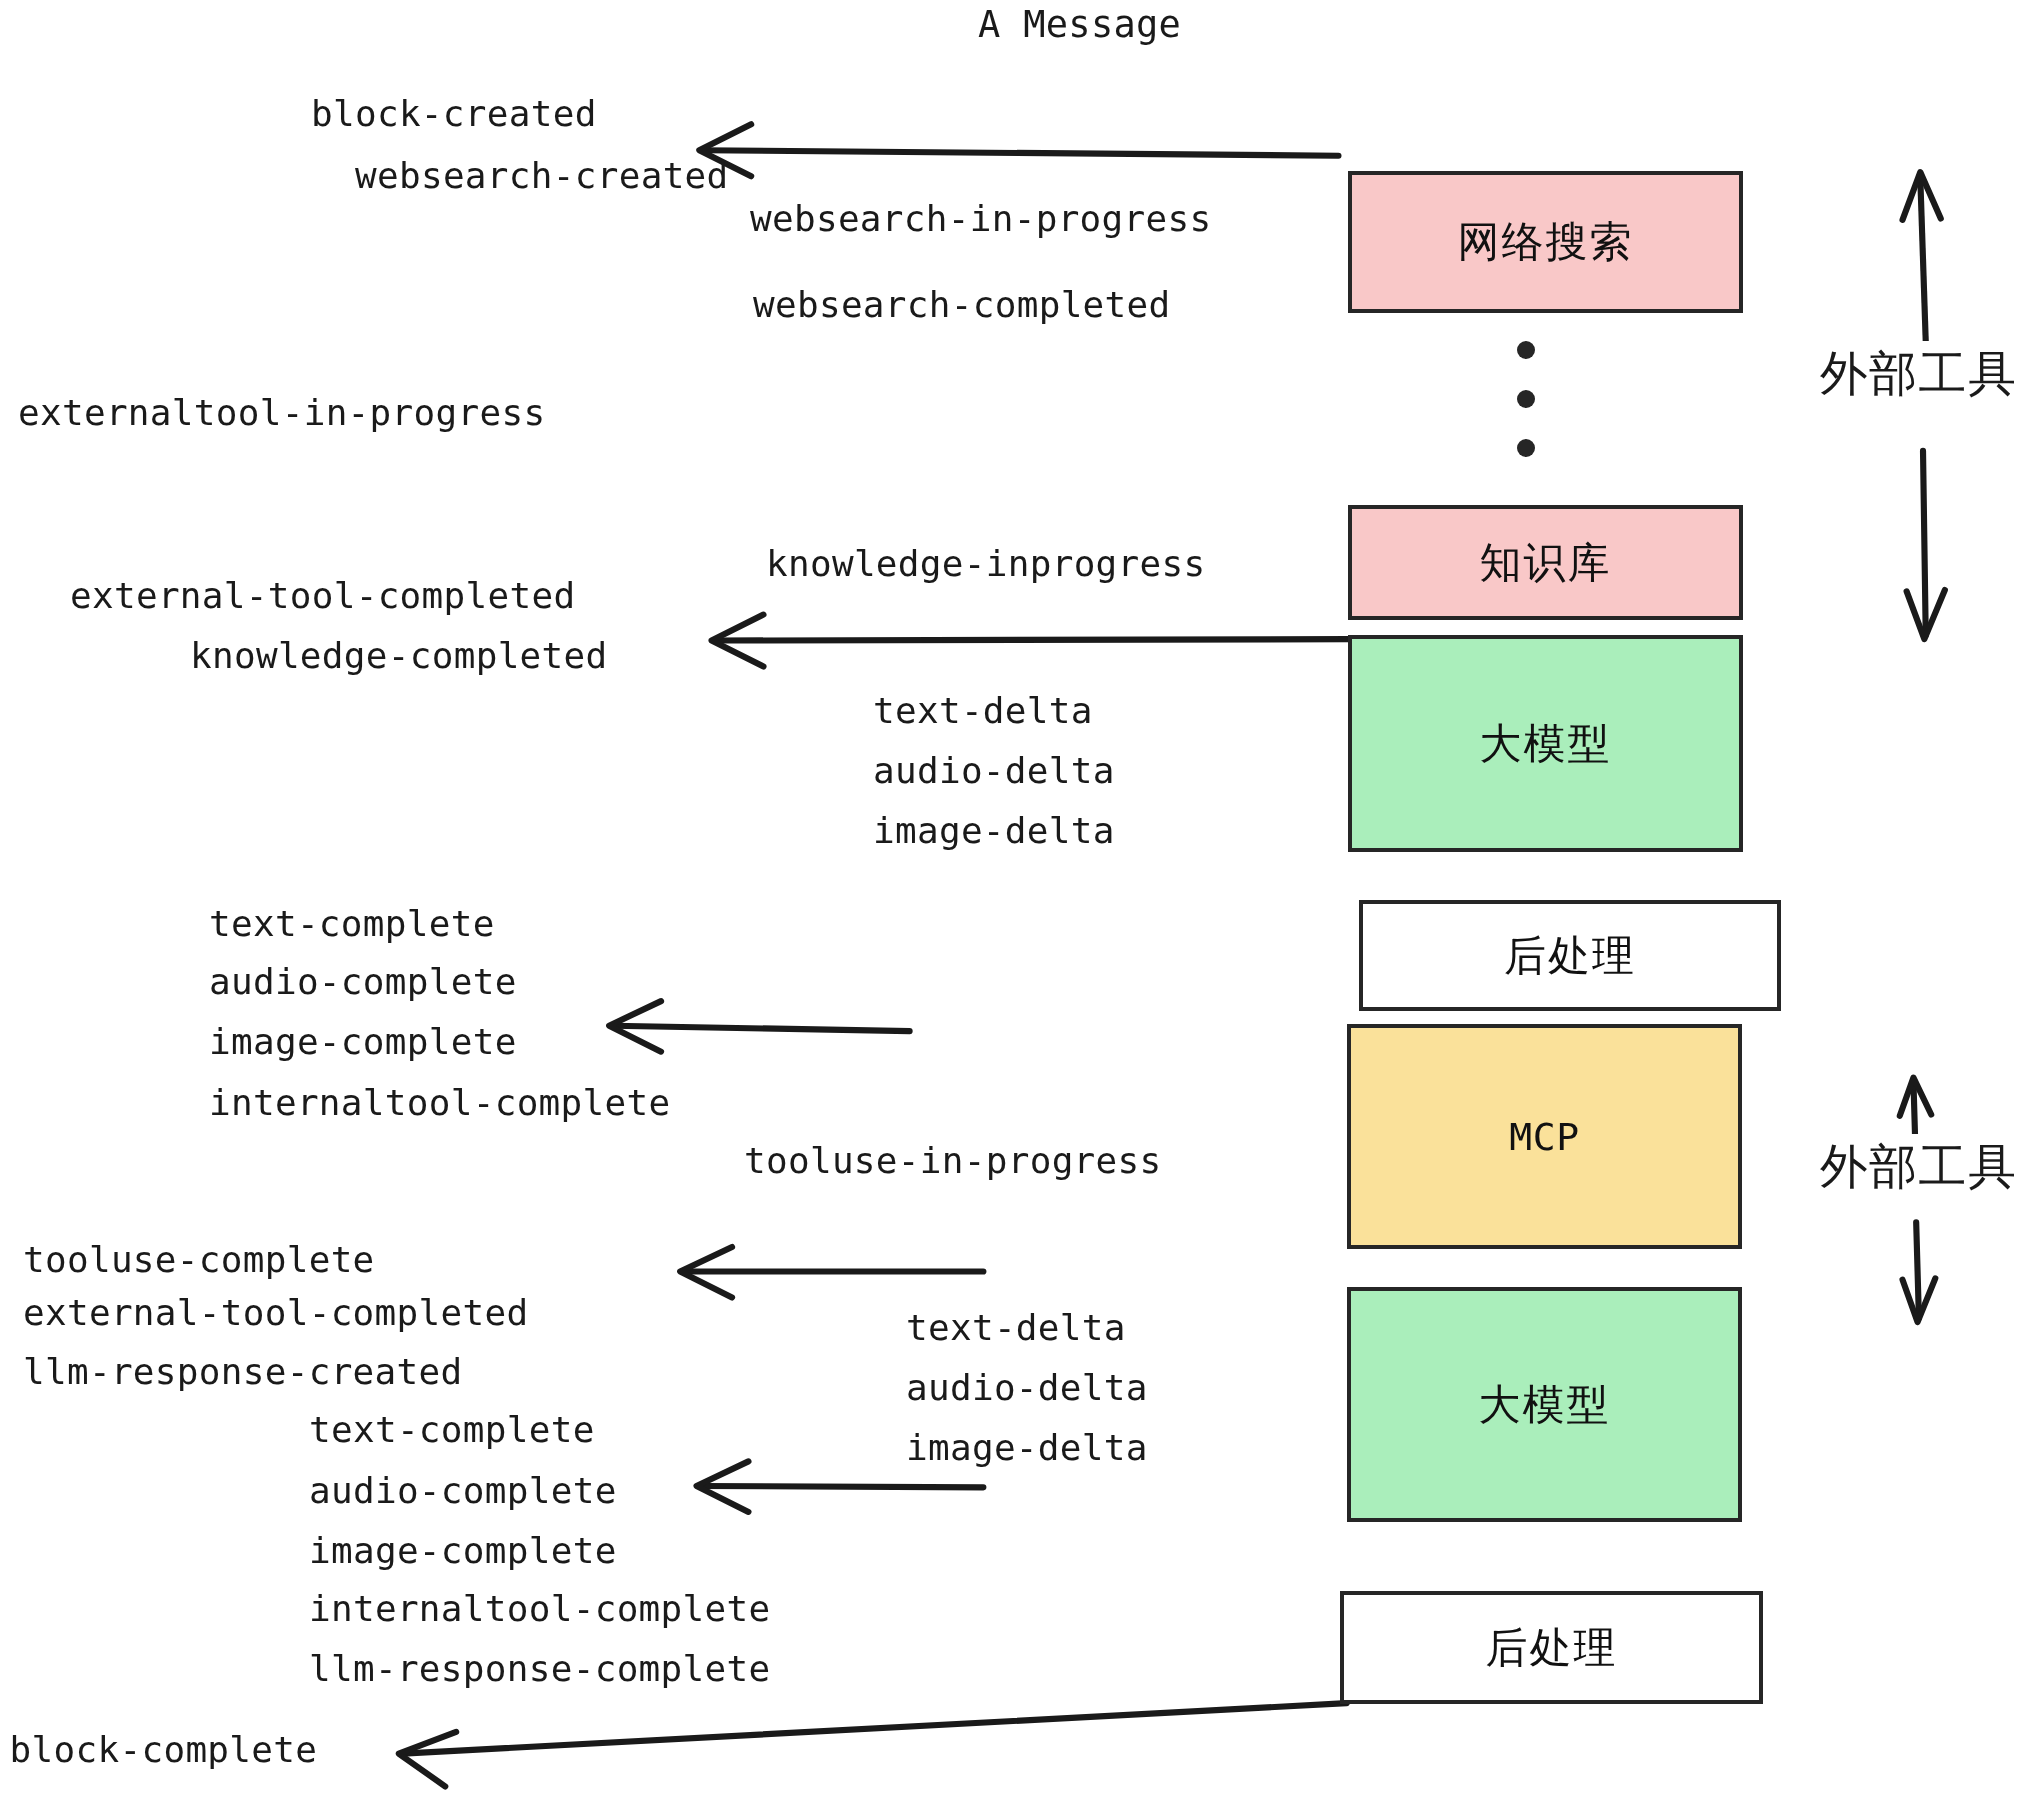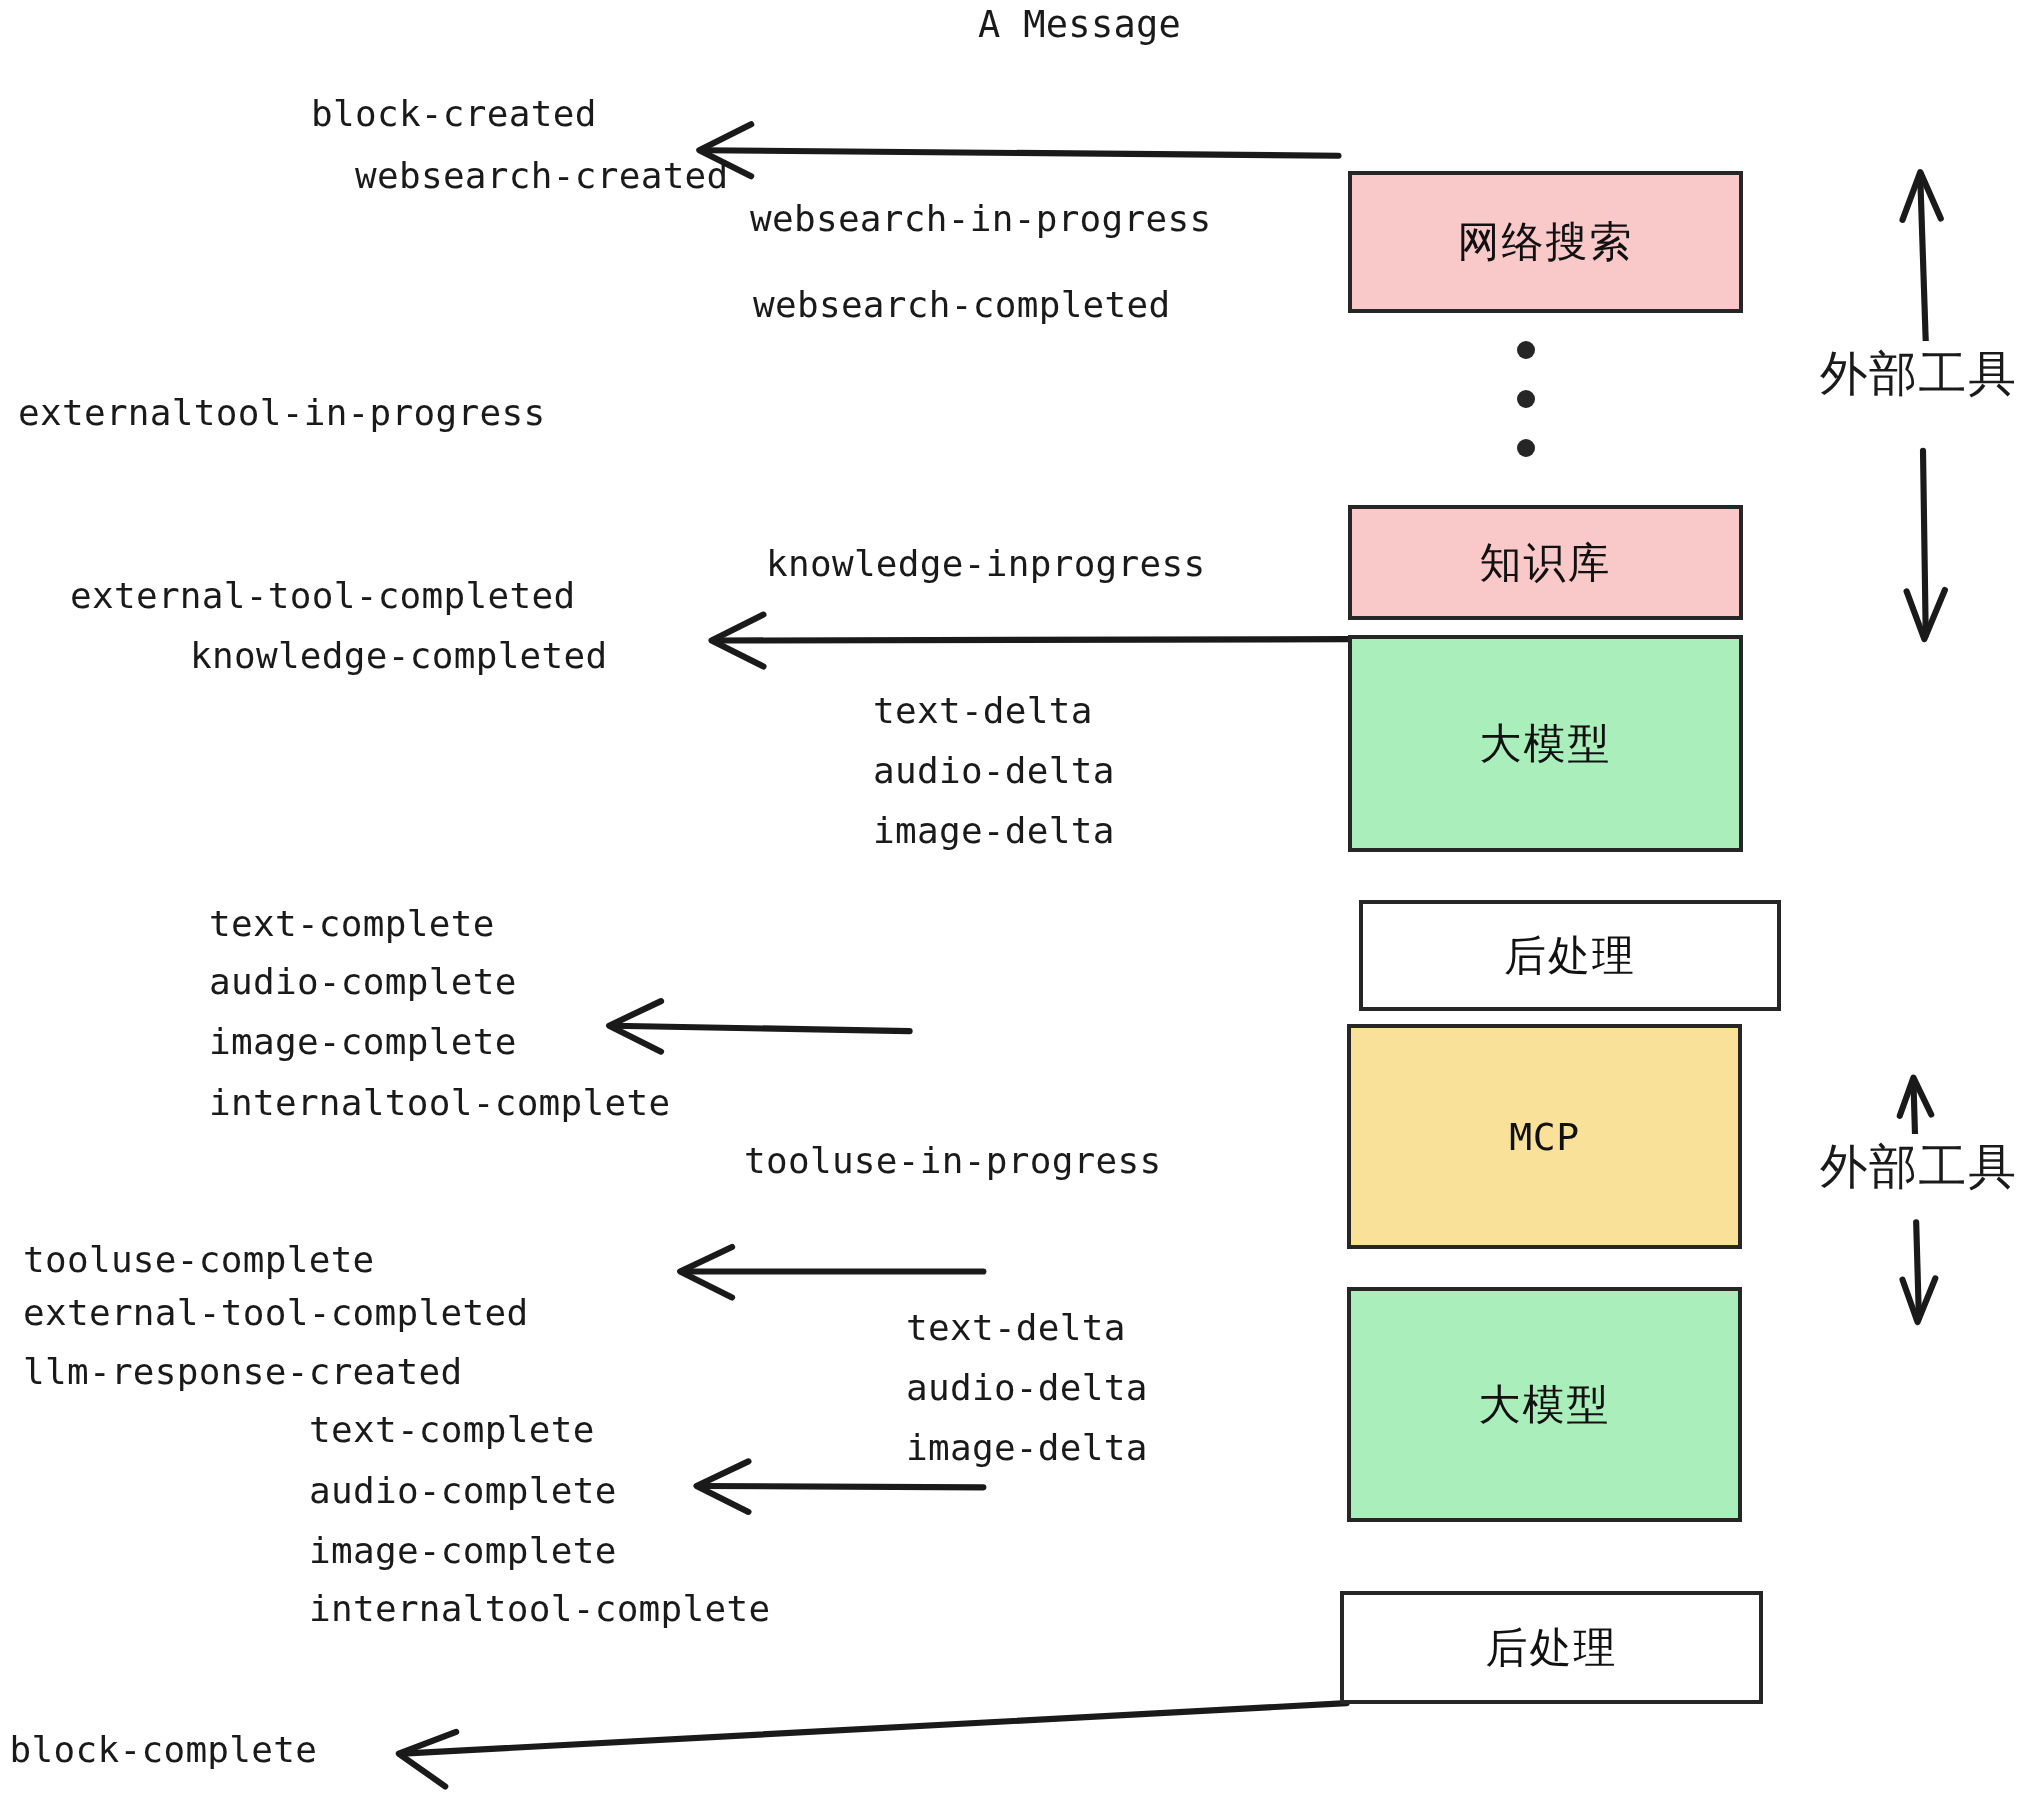"llm-response-complete" div.lbl { html: none -> <div>llm-response-complete</div> }
